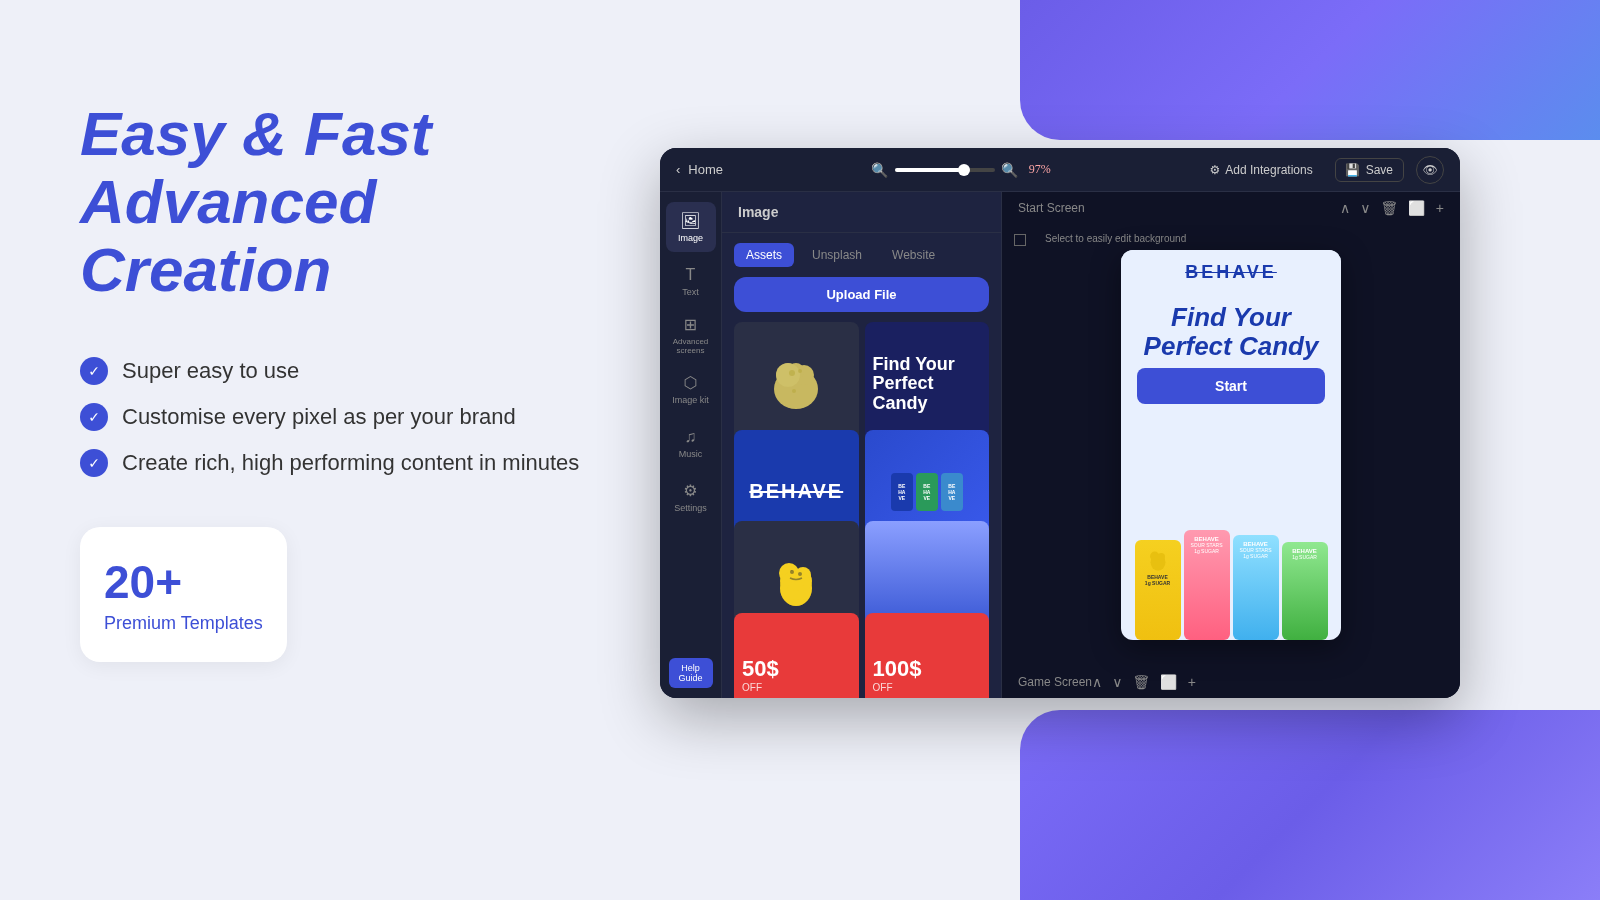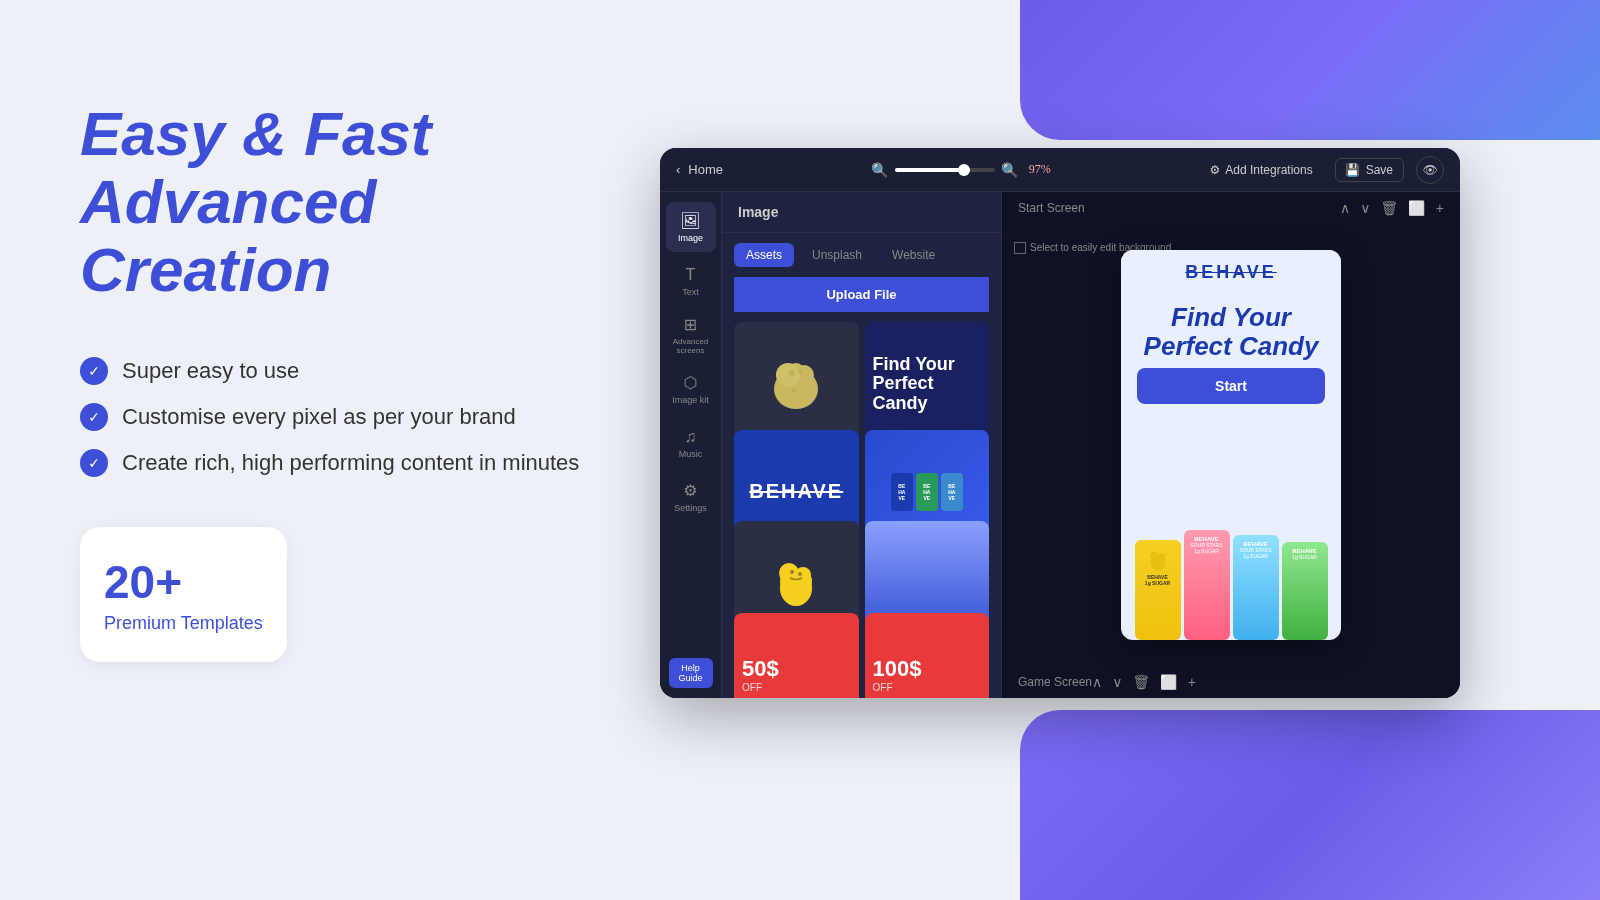"Select to easily edit background" .select-bg-container { align-items: center -> flex-start; gap: 4px -> 19px; top: 16px -> 8px }
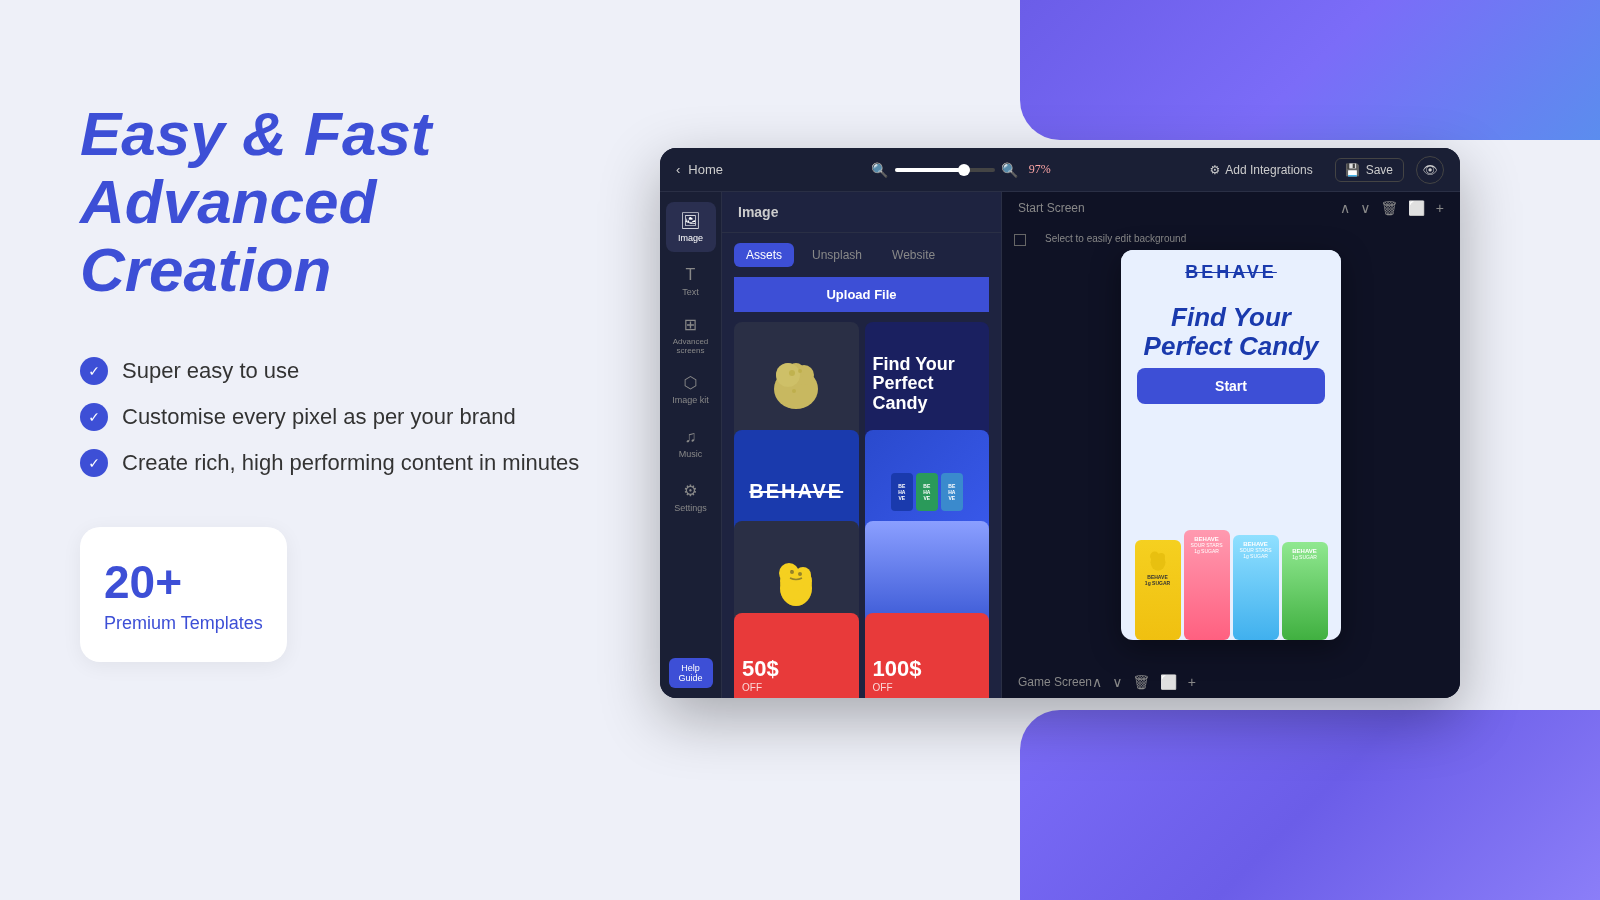"Upload File" .upload-btn { border-radius: 0 -> 12px }
